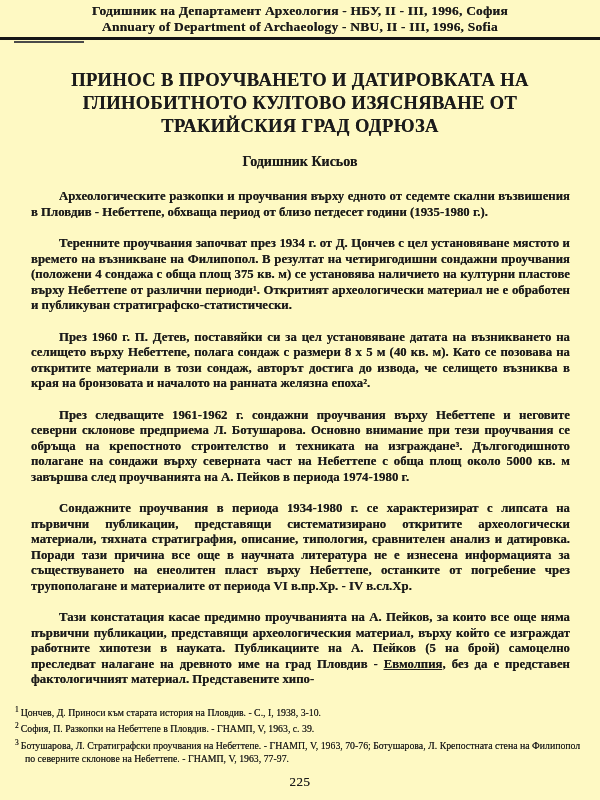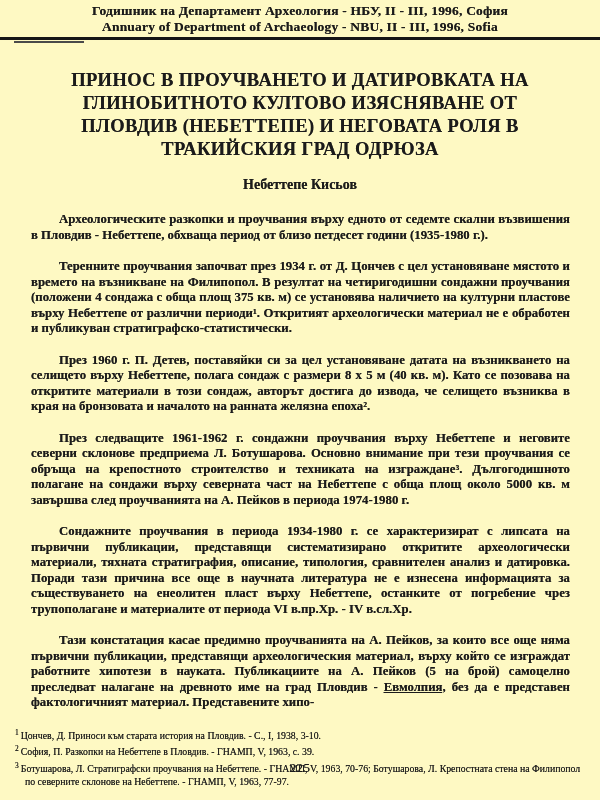"ПЛОВДИВ (НЕБЕТТЕПЕ) И НЕГОВАТА РОЛЯ" span.tl { html: <span>ПЛОВДИВ (НЕБЕТТЕПЕ) И НЕГОВАТА РОЛЯ В</span> -> none }
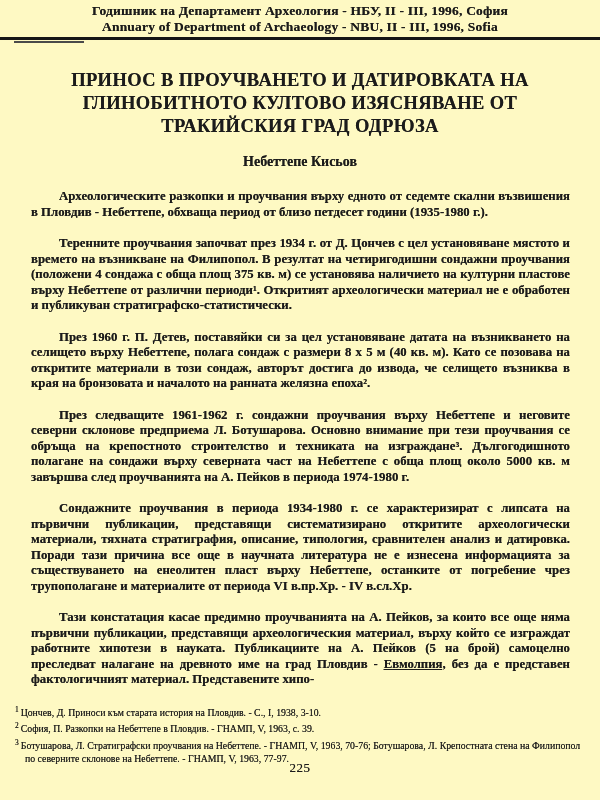"Небеттепе Кисьов" div.author { text: Небеттепе -> Годишник }
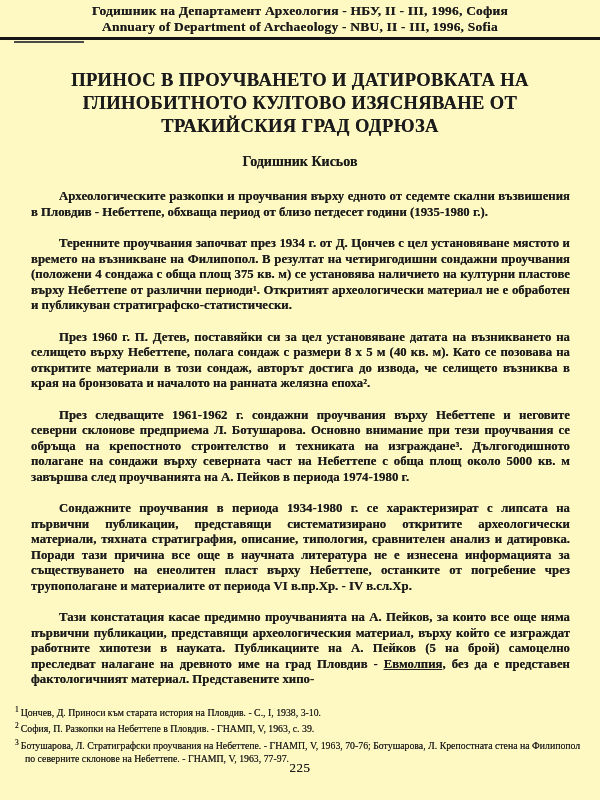"225" .page-number { bottom: 24px -> 10px }
